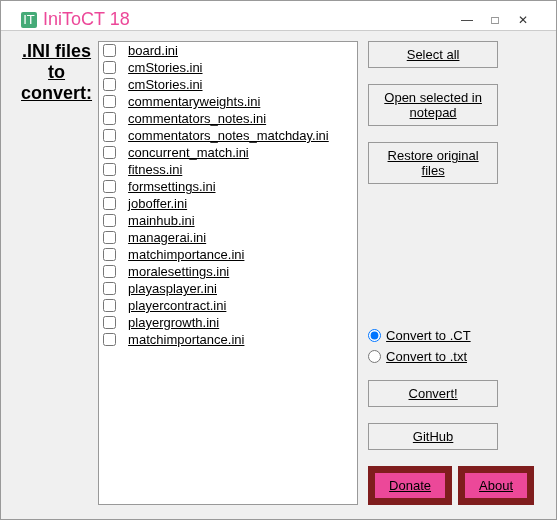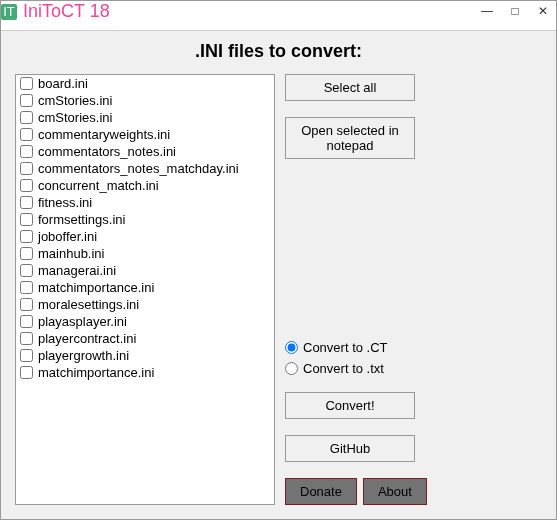"IT" .title-bar { align-items: flex-start -> flex-end; padding: 0 0 -> 0 20px }
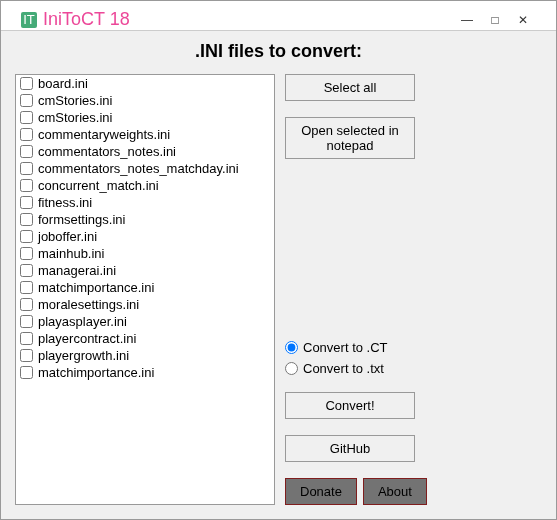".INI files to convert:" .content { flex-direction: column -> none; padding: 10px 14px 14px 14px -> 10px 22px 14px 14px; text-decoration: none -> underline }
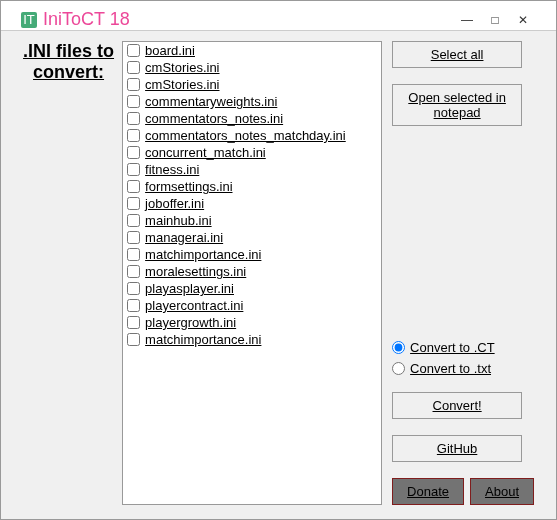"board.ini" .file-item { gap: 5px -> 12px }
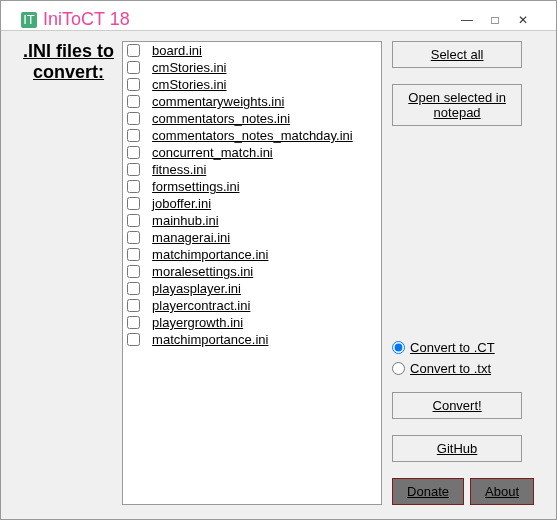"Restore original files" button.btn { html: none -> <button>Restore original files</button> }
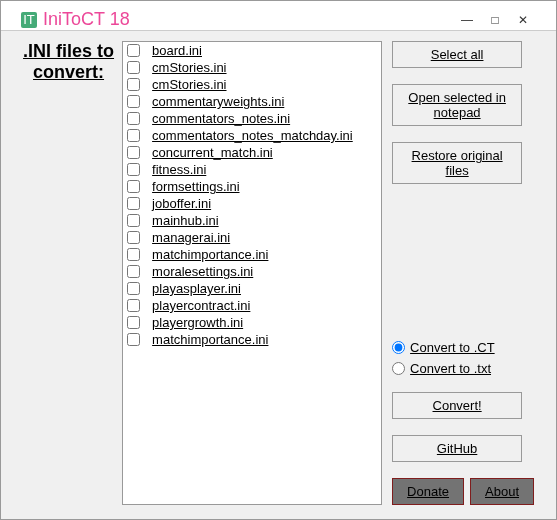"Donate" .btn-small { background: #737373 -> #ec4899; border: 1px solid #7f1d1d -> 7px solid #7f1d1d }
